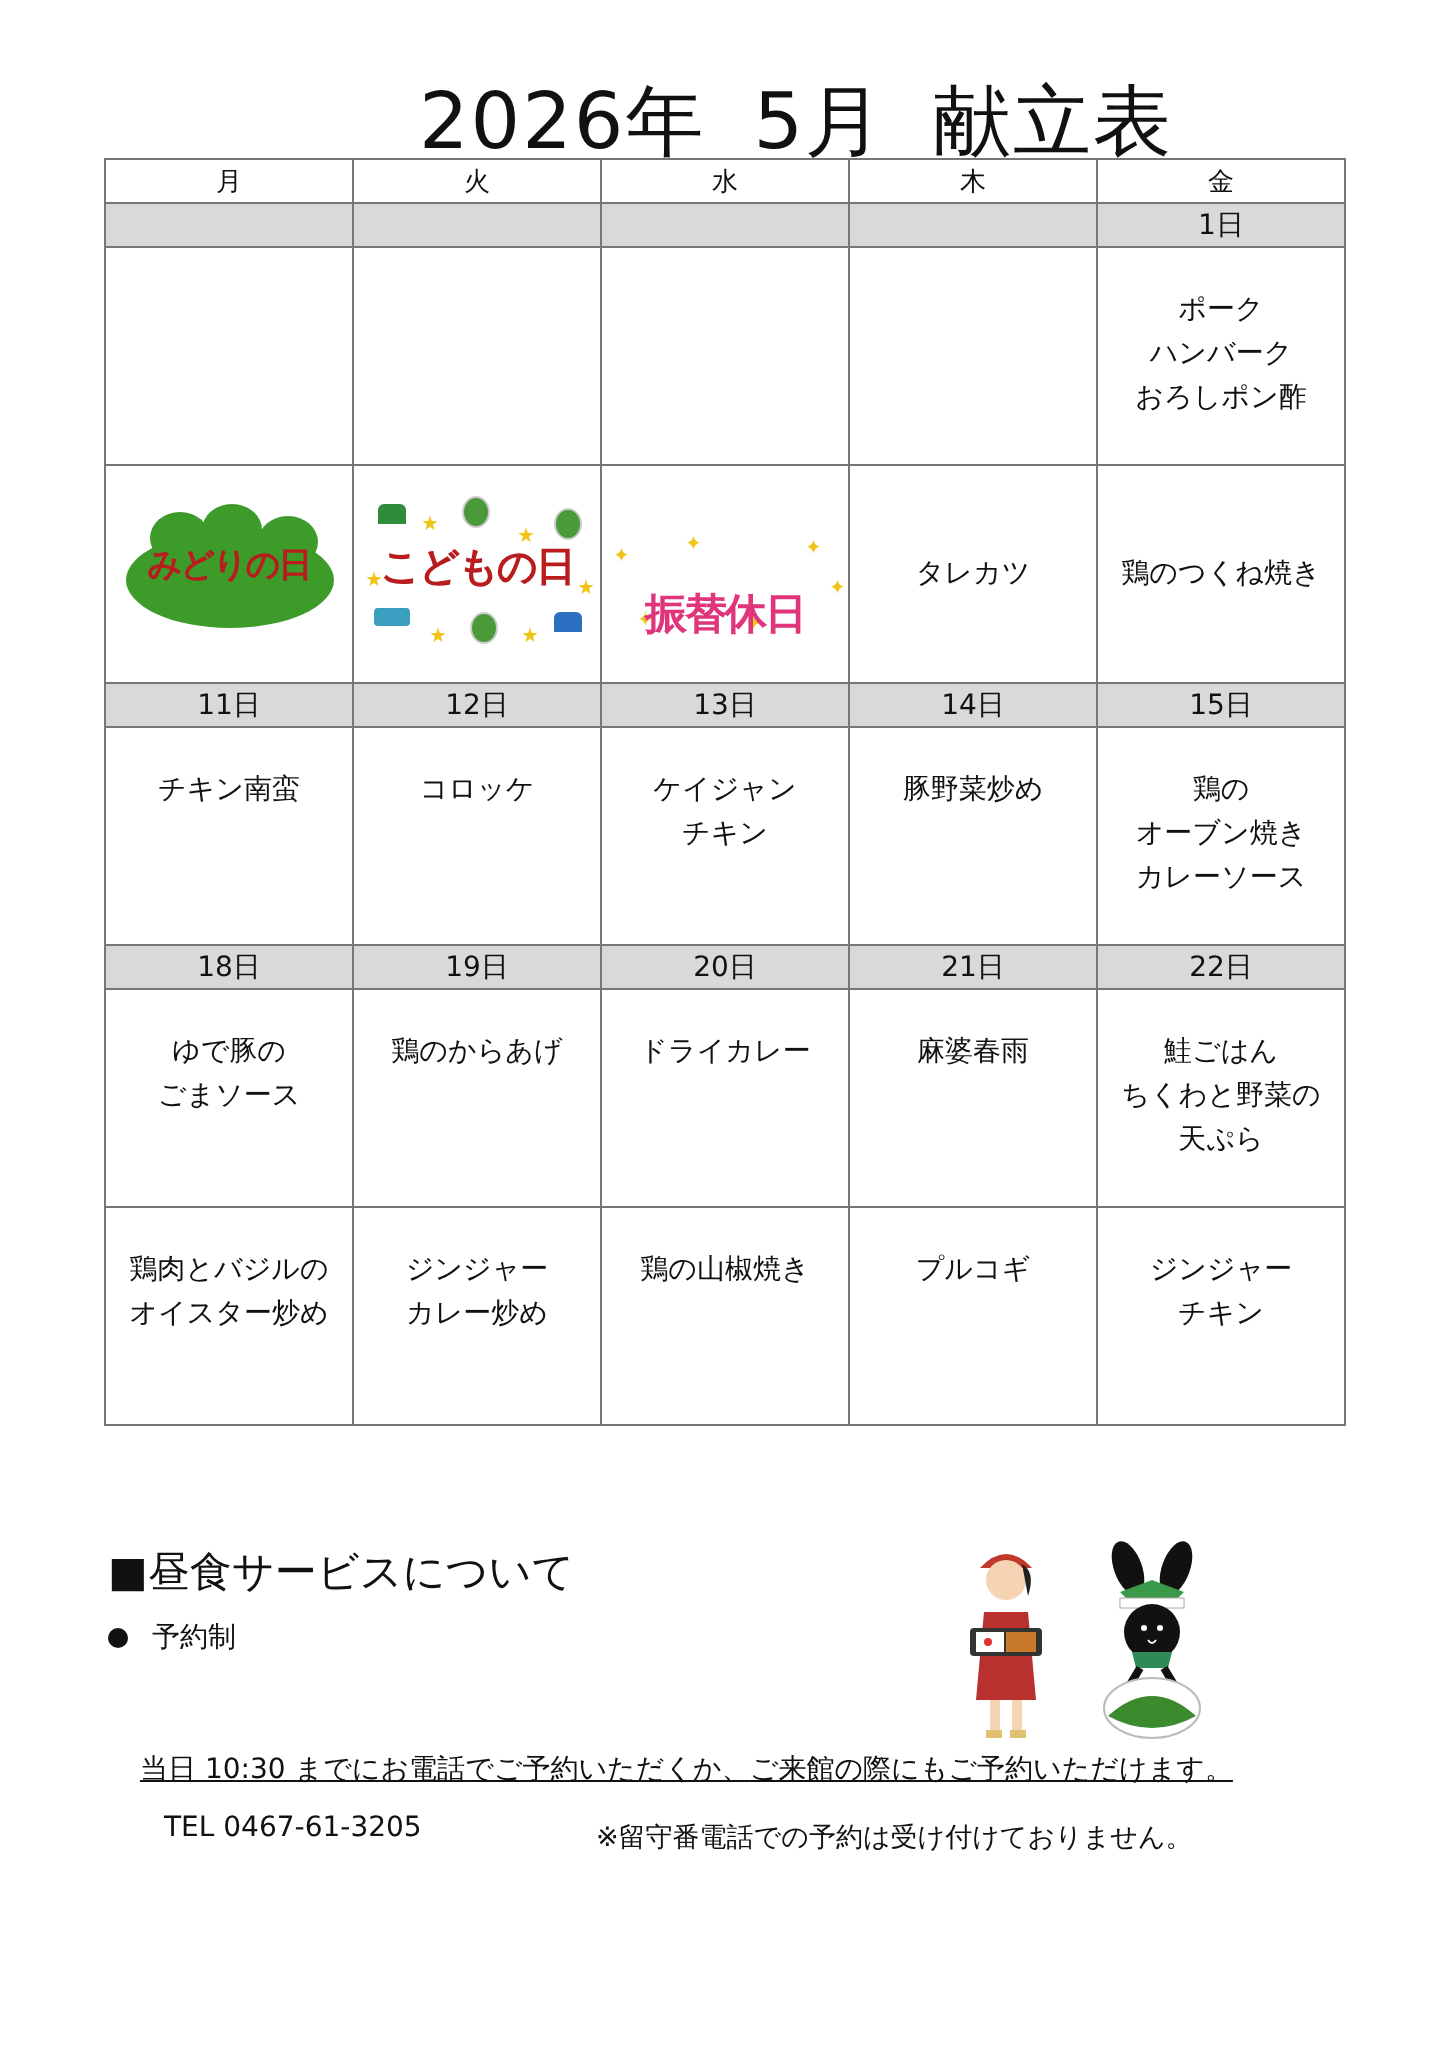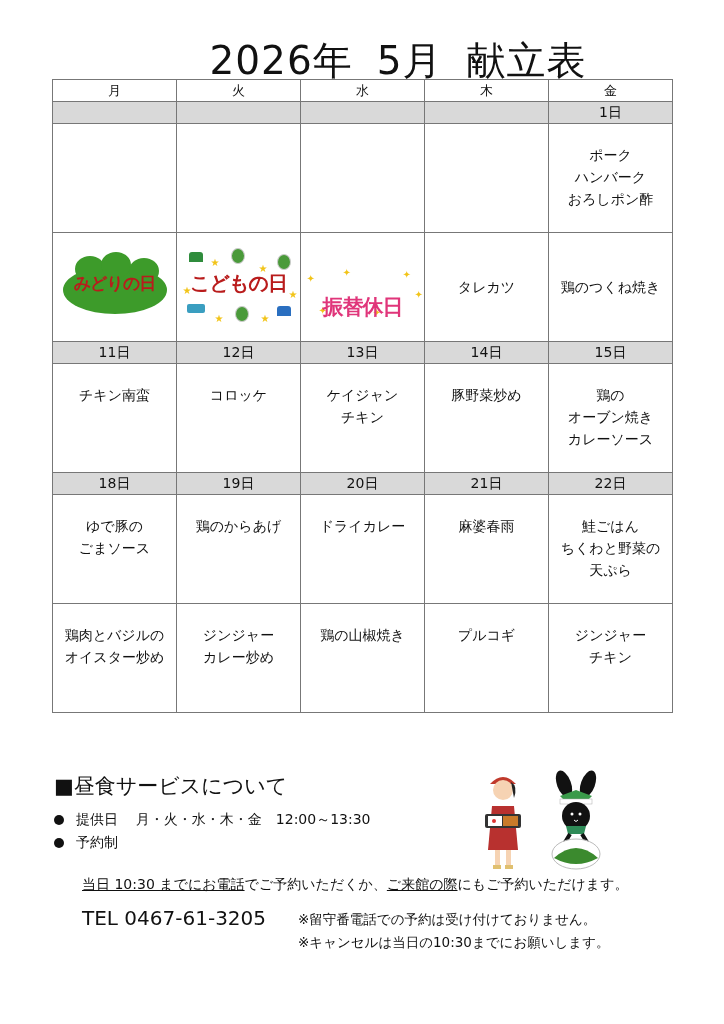"提供日 月・火・水・木・金 12:00～13:30" span.b { html: <span><span></span><span>提供日</span>&nbsp;&nbsp;&nbsp;&nbsp;<span>月・火・水・木・金 12:00～13:30</span></span> -> none }
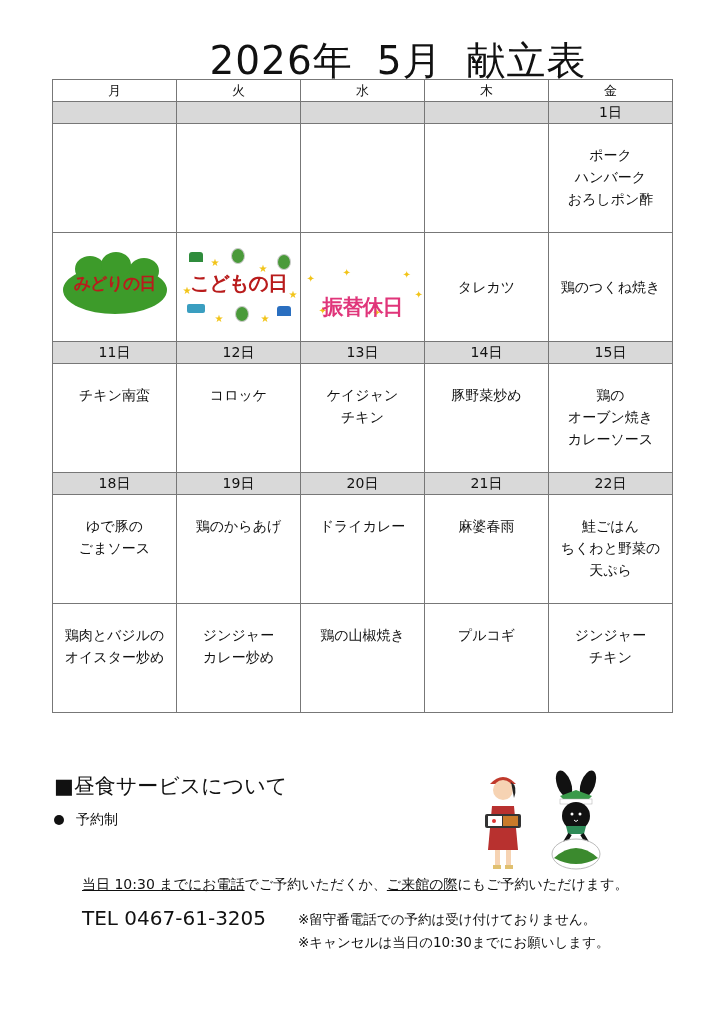"当日 10:30" .note { left: 82px -> 70px; text-decoration: none -> underline }
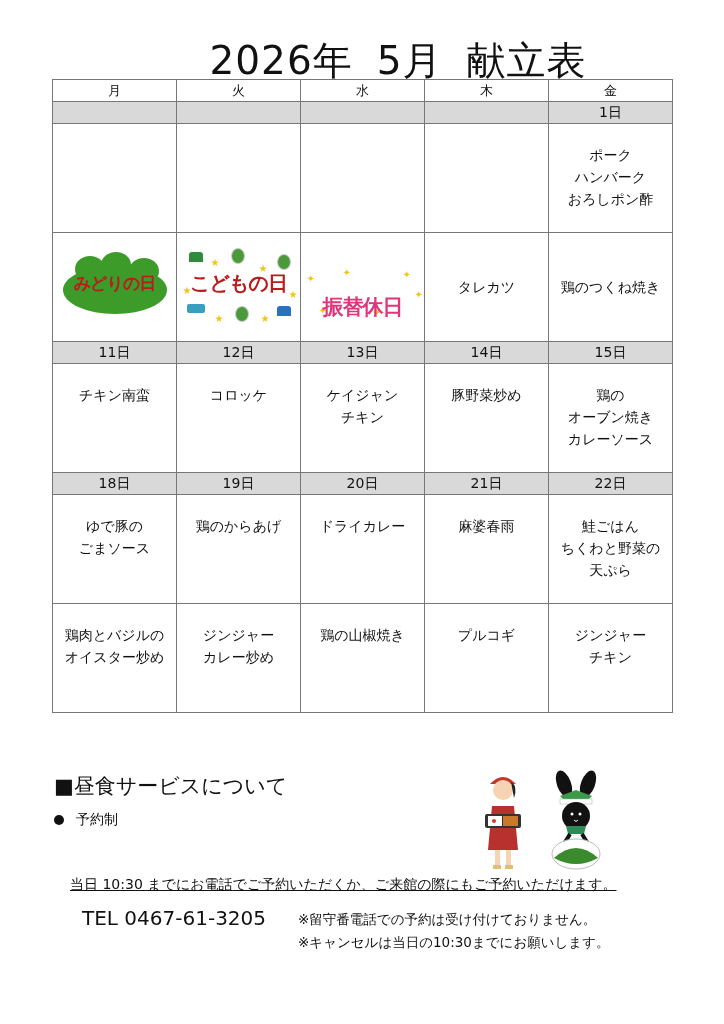"TEL 0467-61-3205" .tel { font-size: 20px -> 14px }
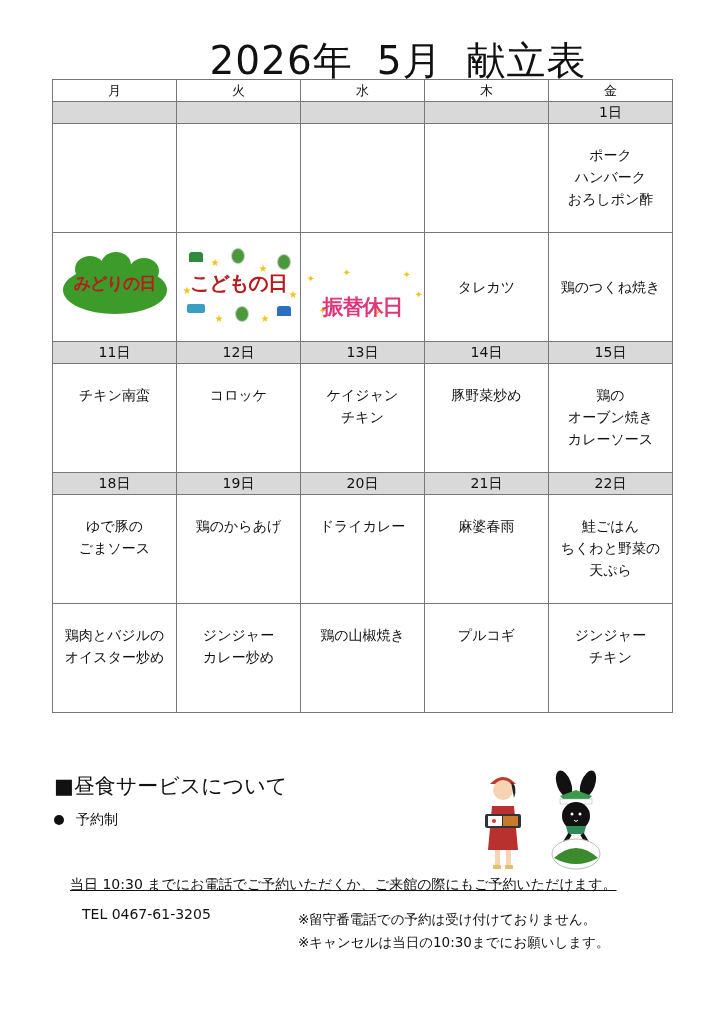"※キャンセルは当日の10:30までにお願いします。" div { html: <div>※キャンセルは当日の10:30までにお願いします。</div> -> none }
